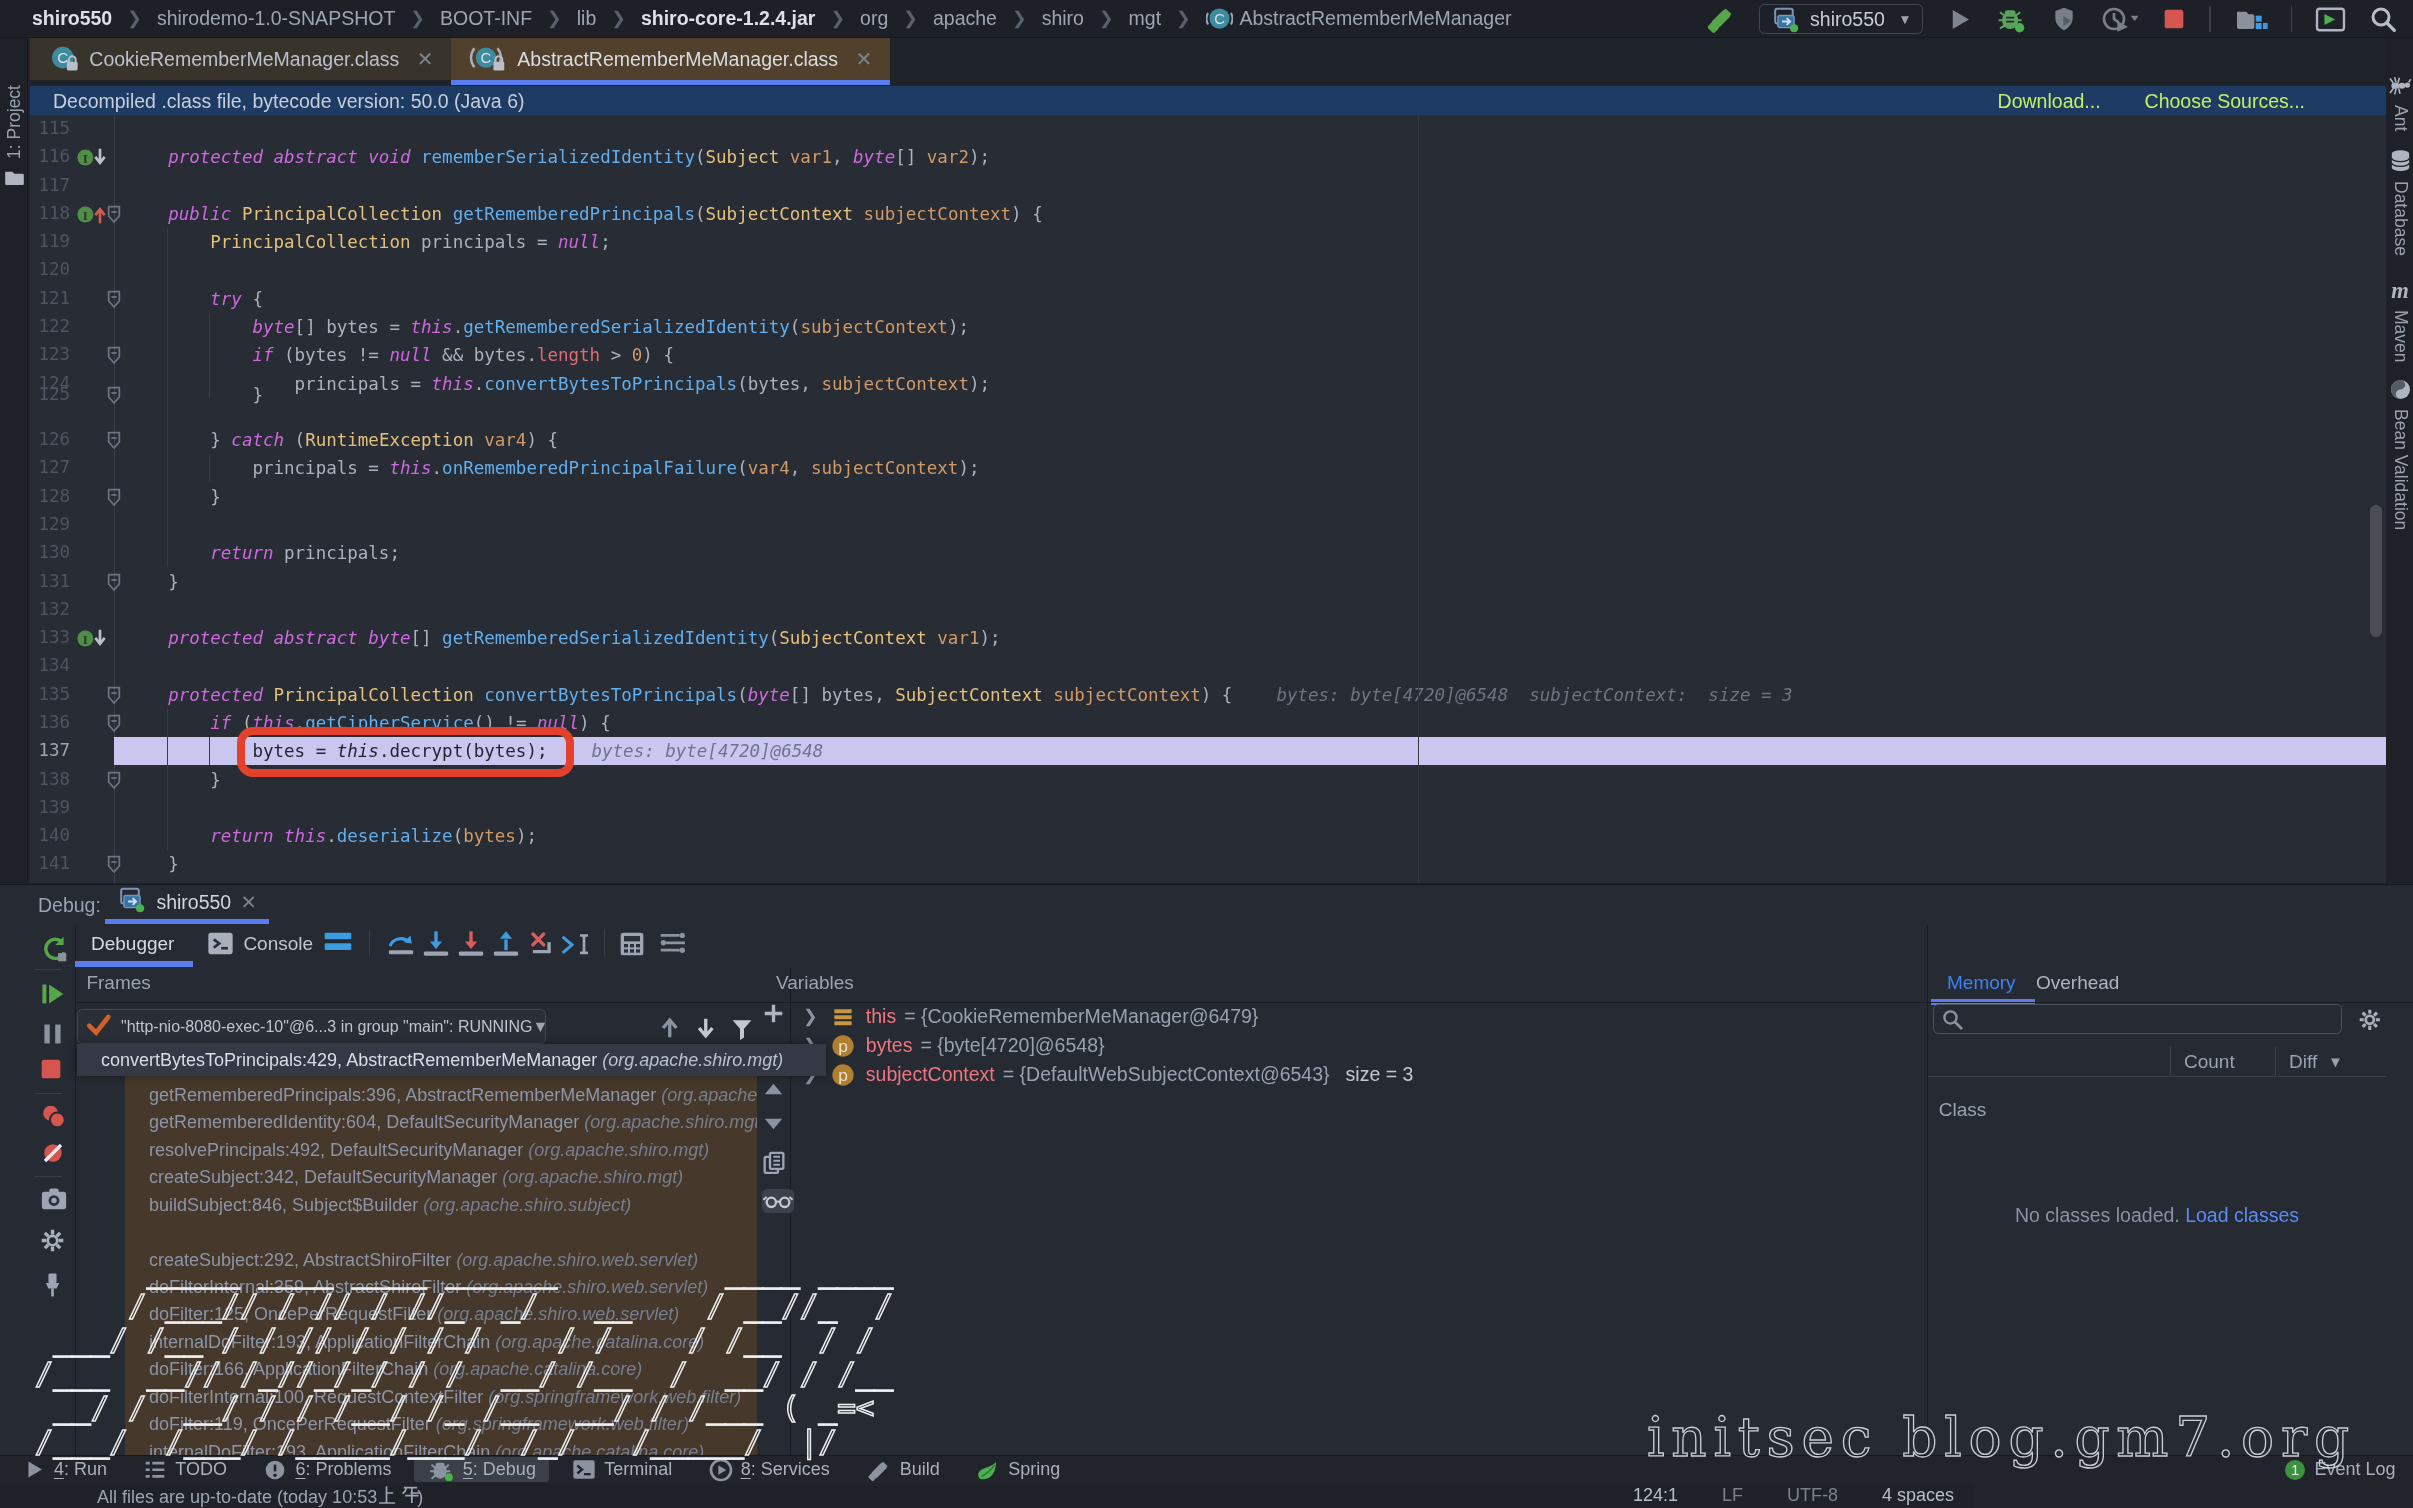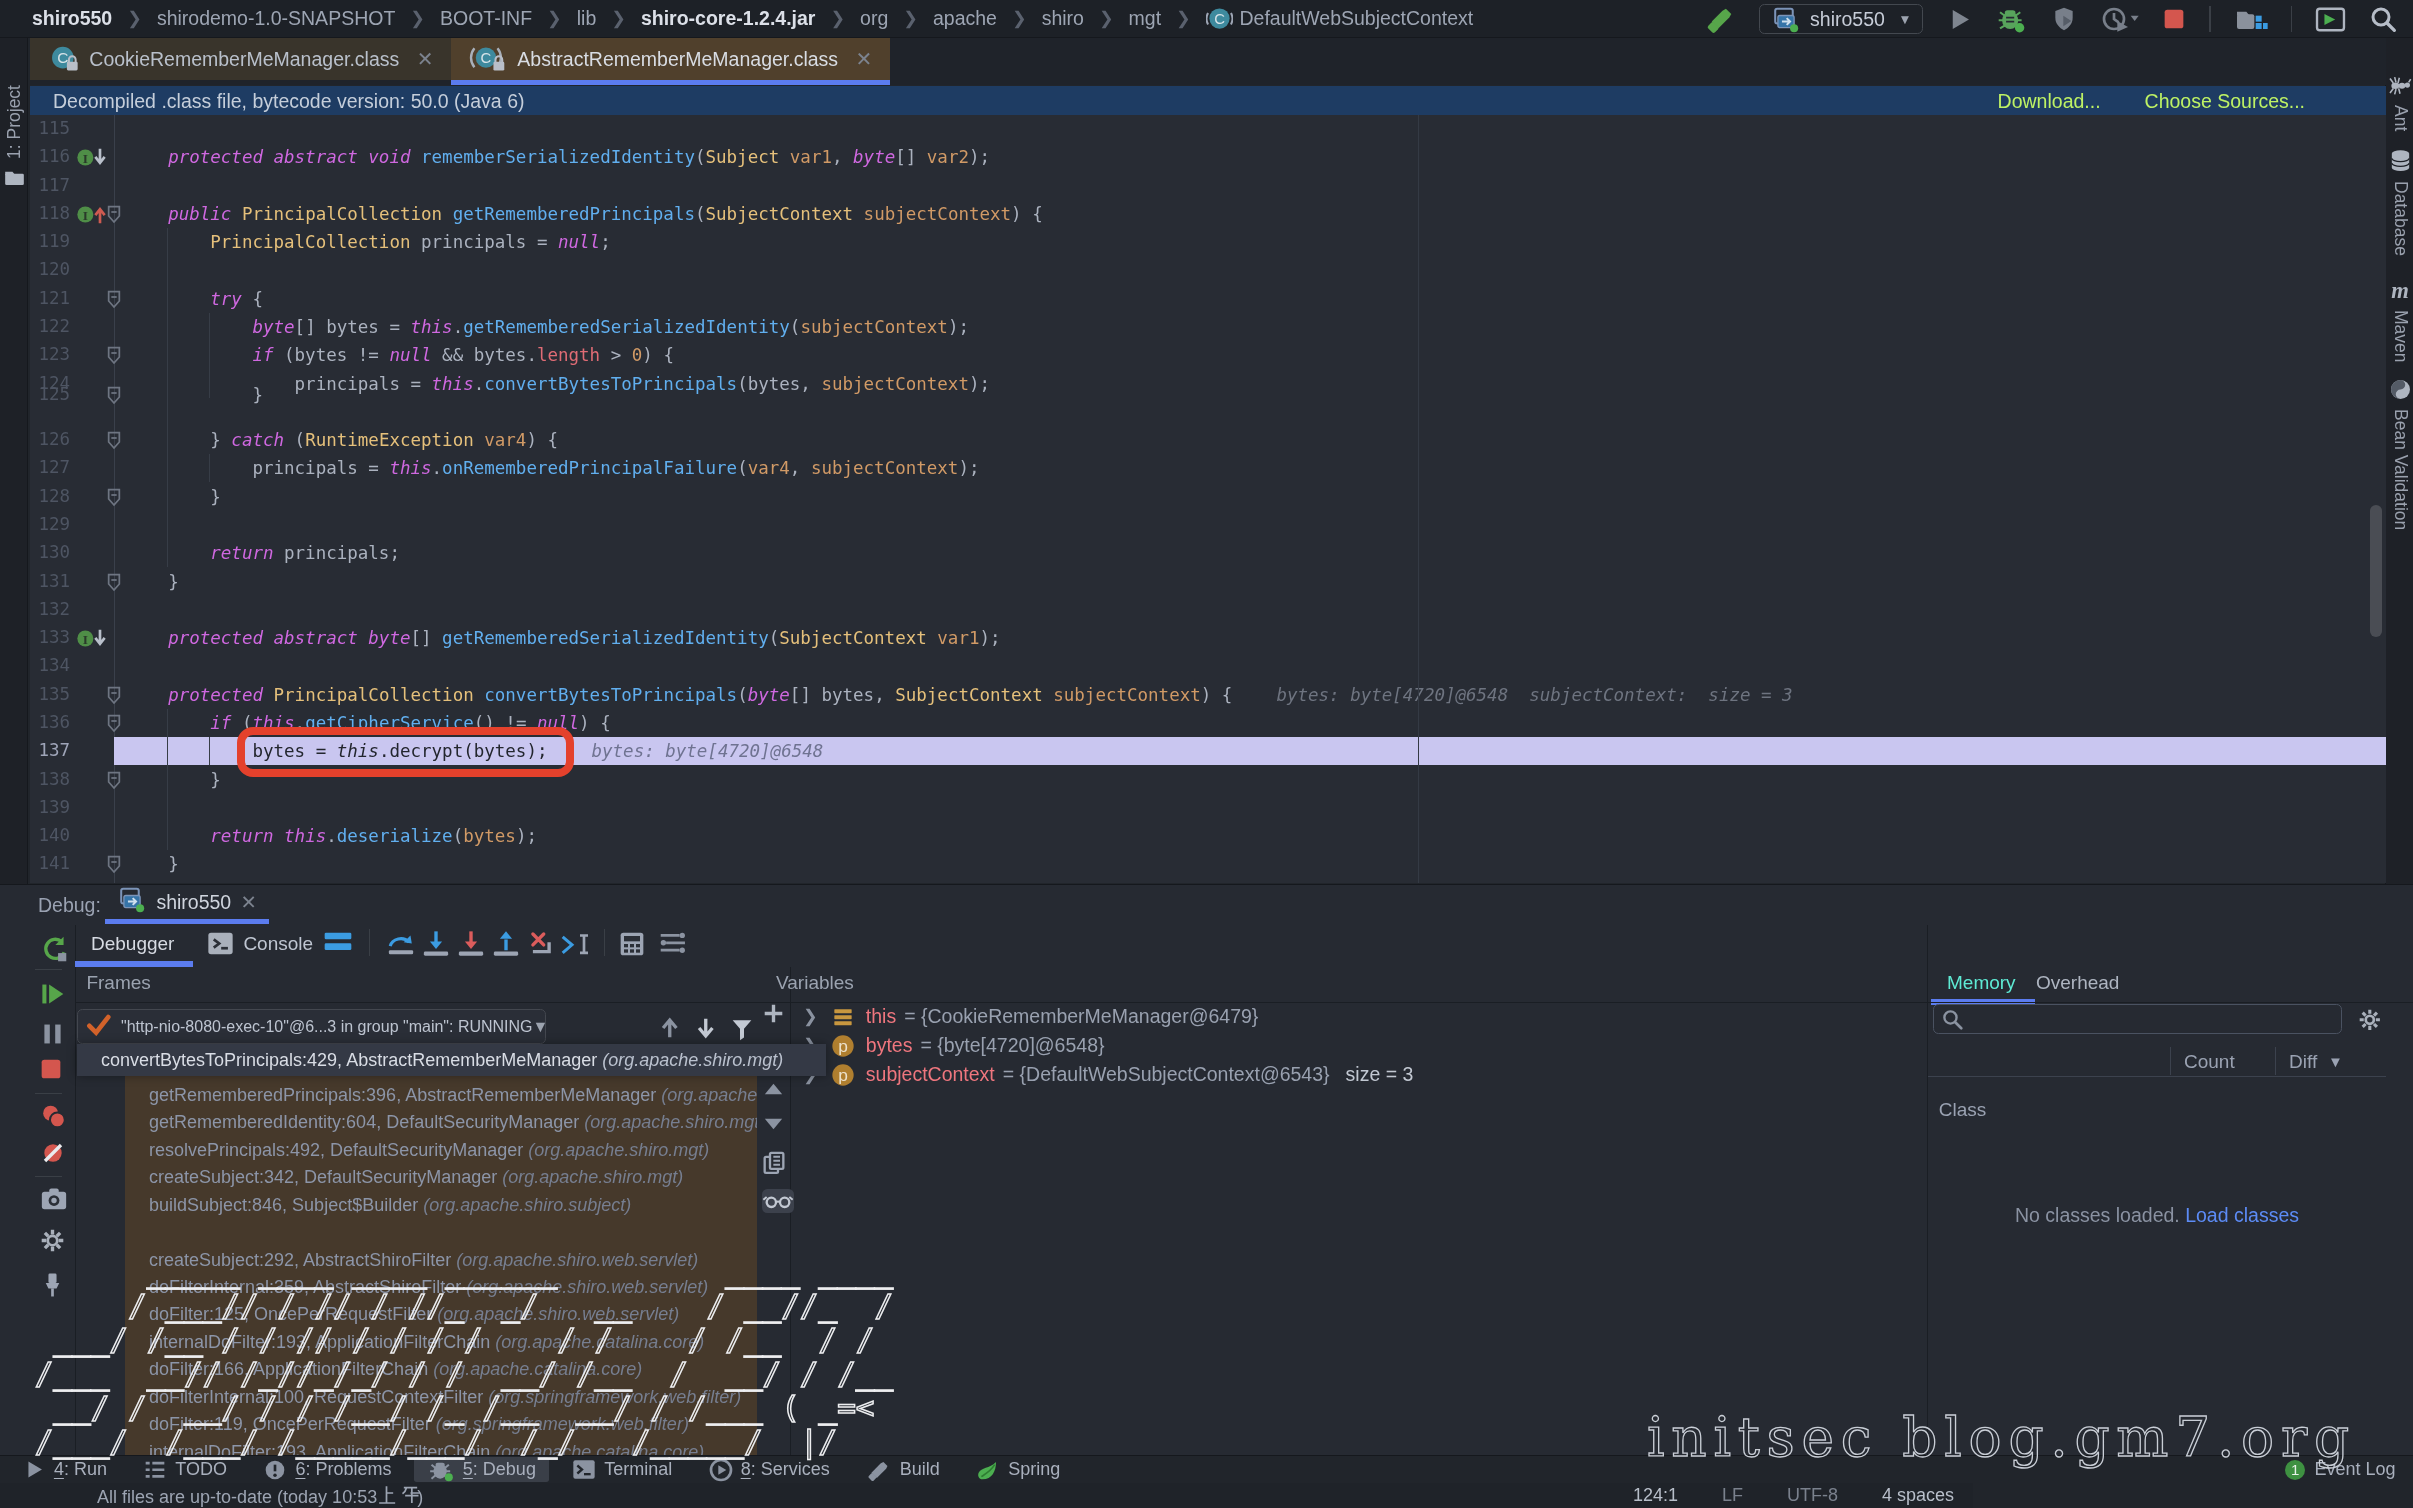"DefaultWebSubjectContext" span { text: DefaultWebSubjectContext -> AbstractRememberMeManager }
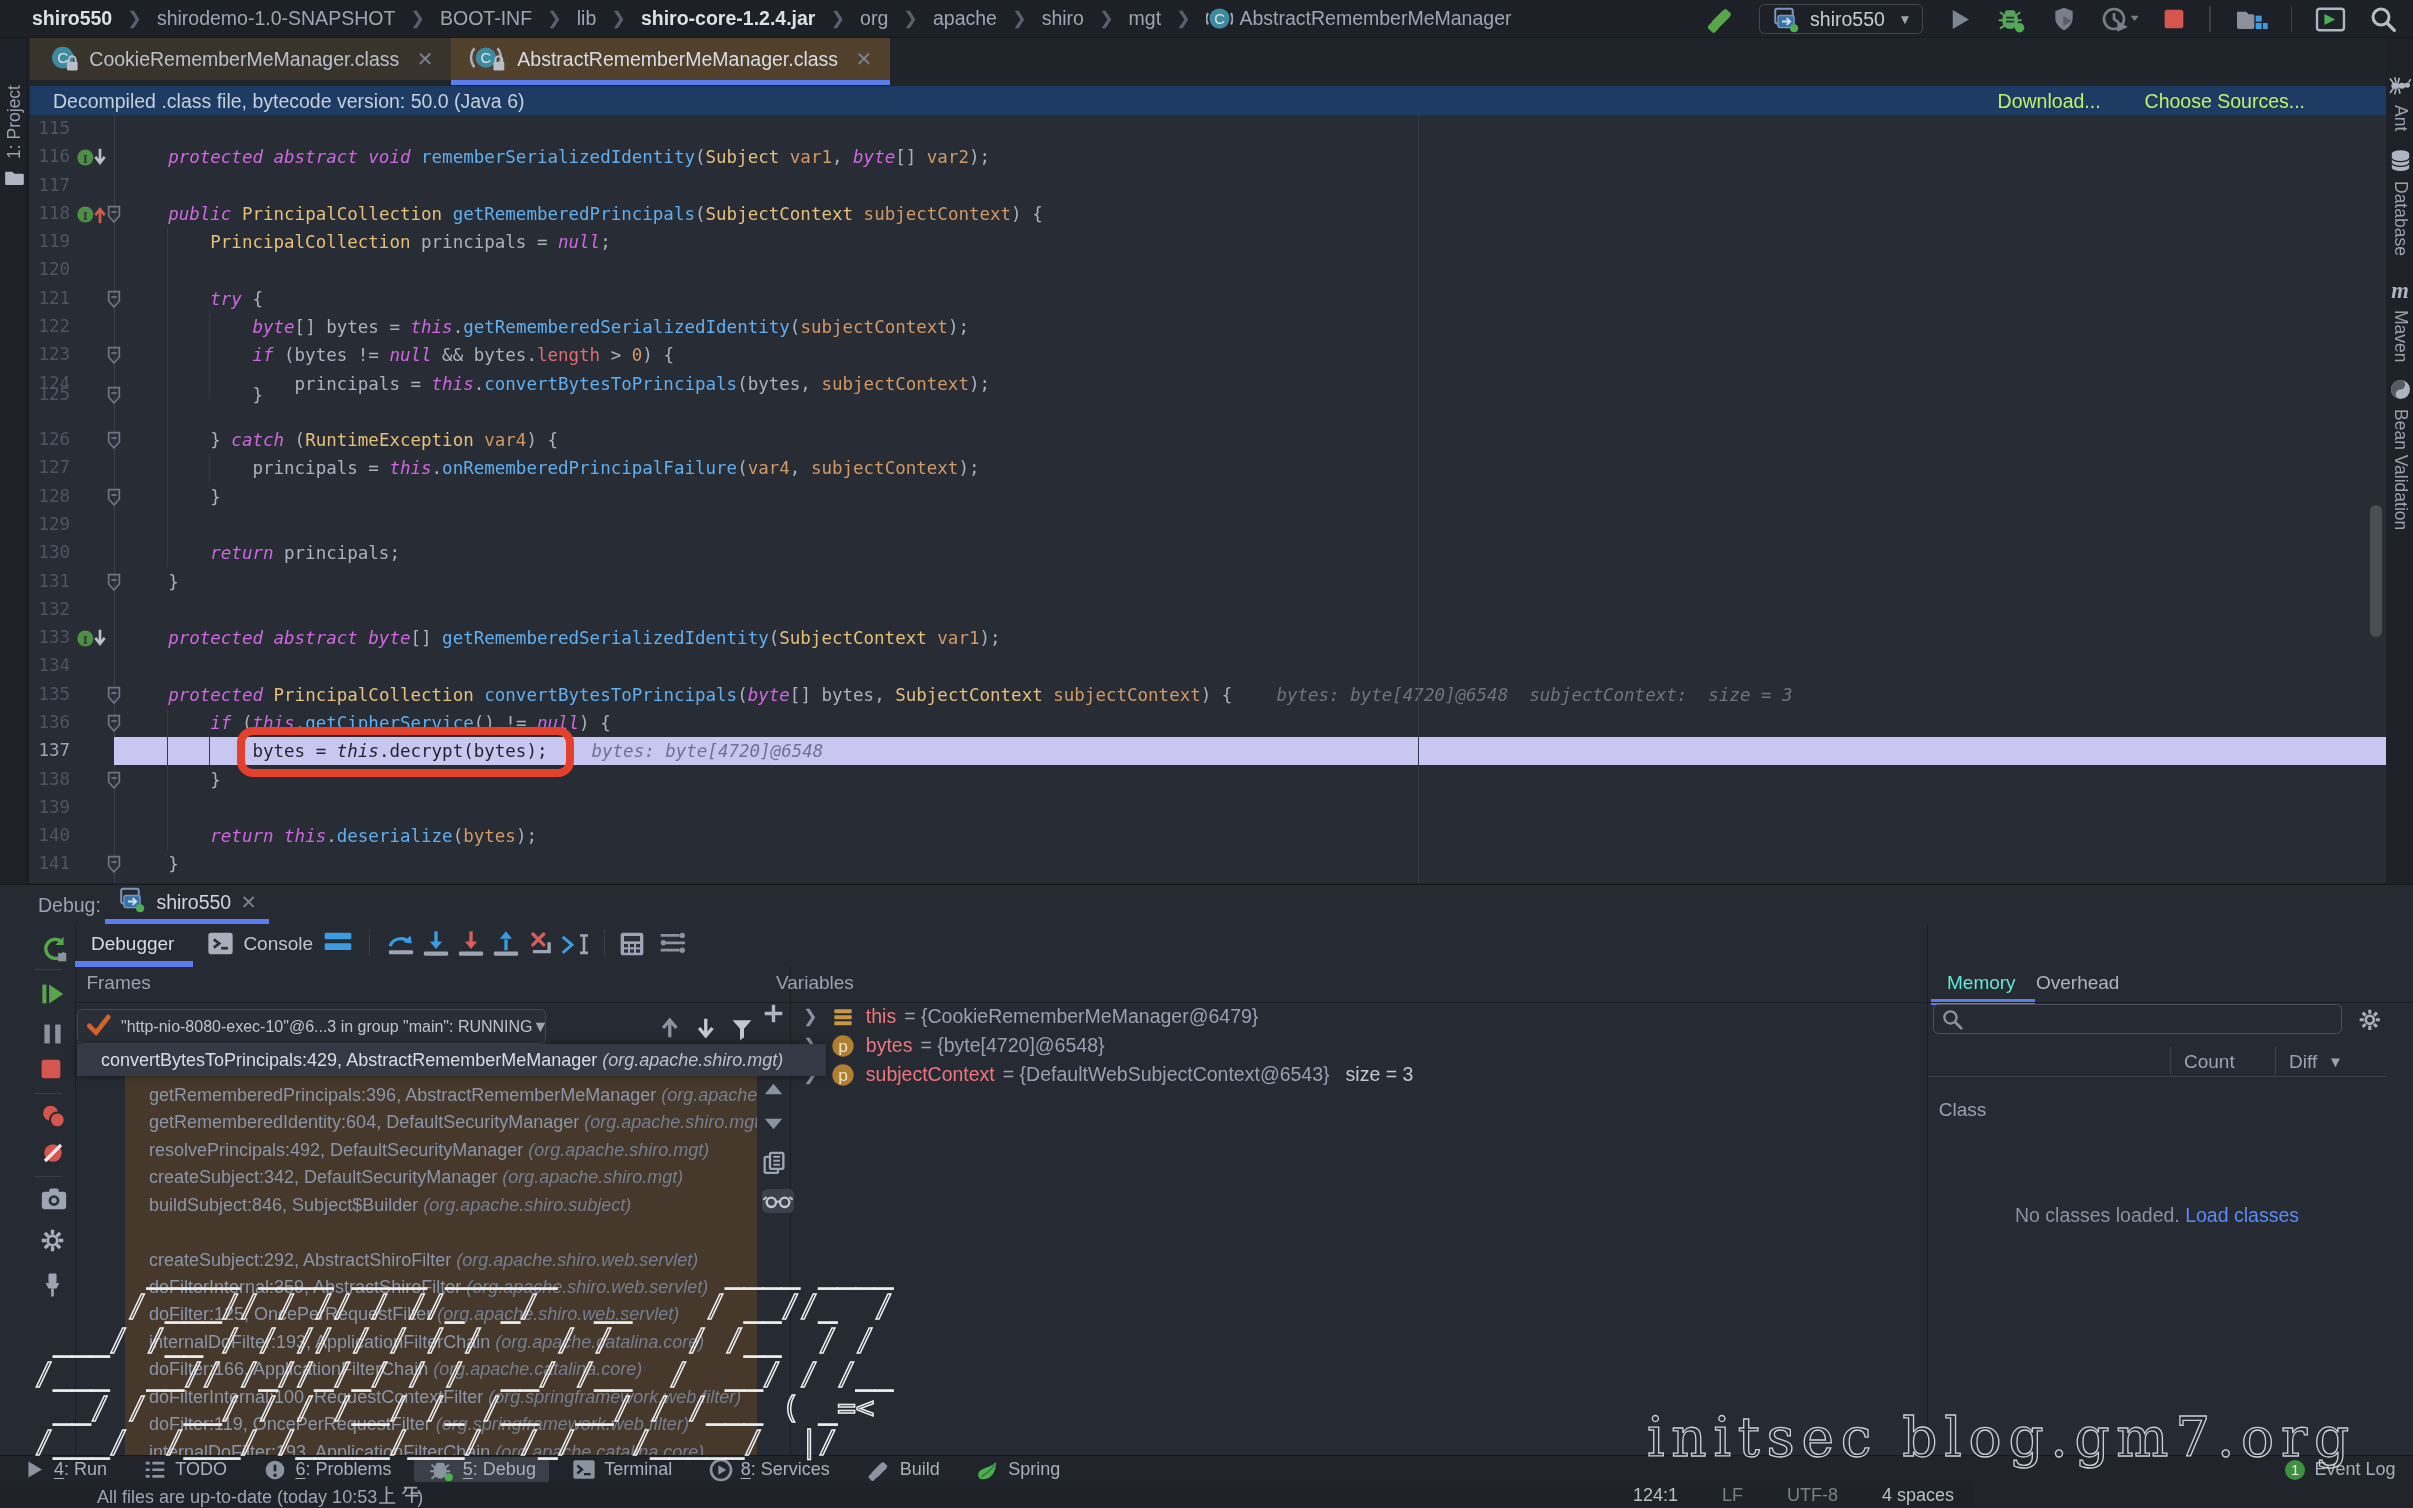"Memory" #mtab-memory { color: #5eead4 -> #3b82f6 }
